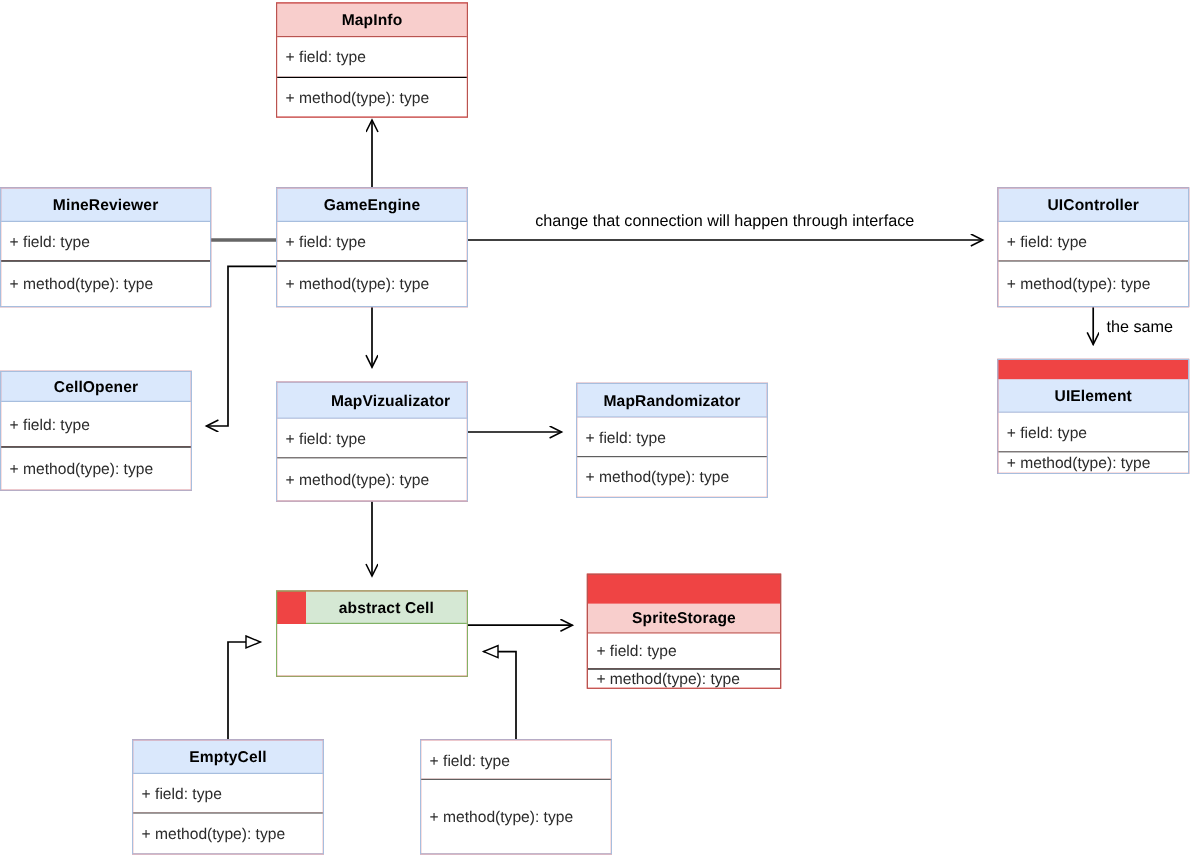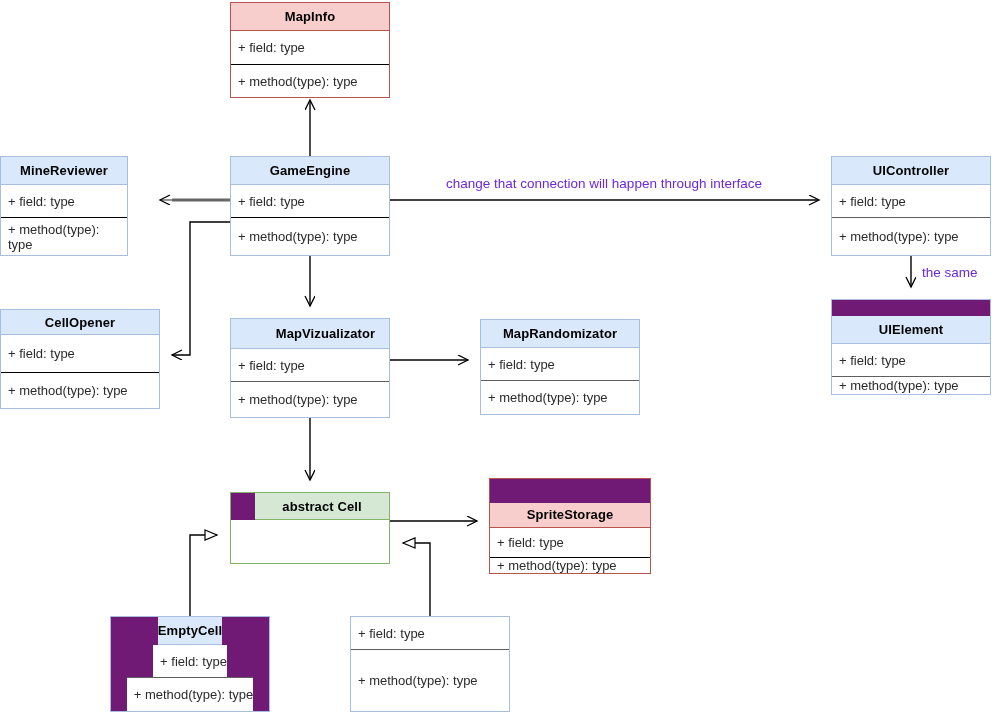"MapInfo" .uml-class { background: #701a75 -> #ef4444 }
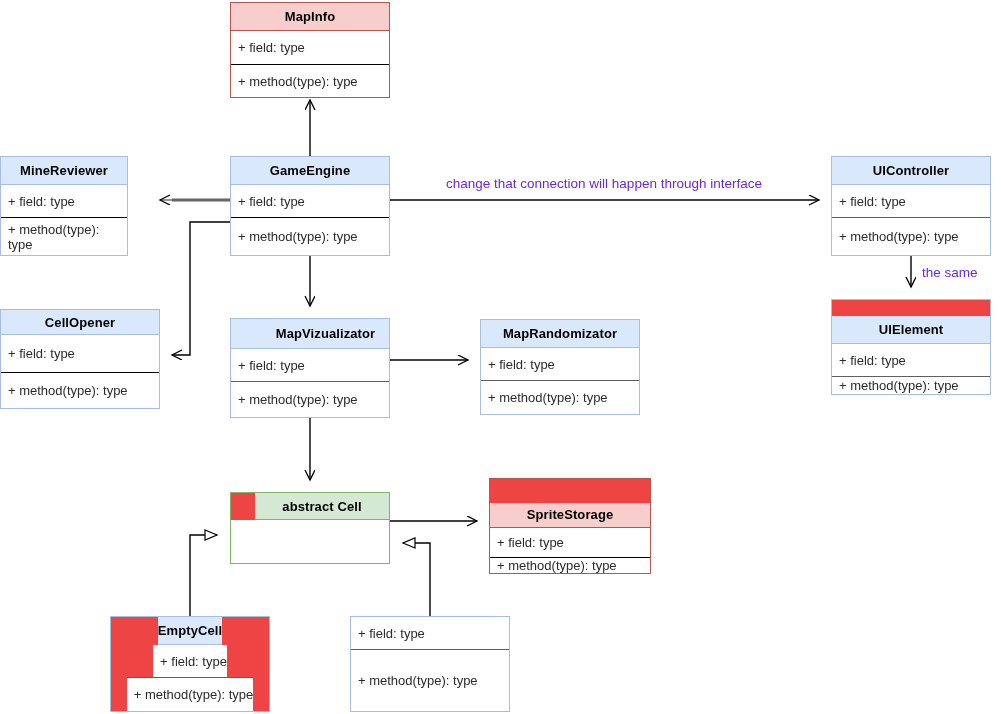"MineReviewer" div.uml-class { width: 128px -> 176px }
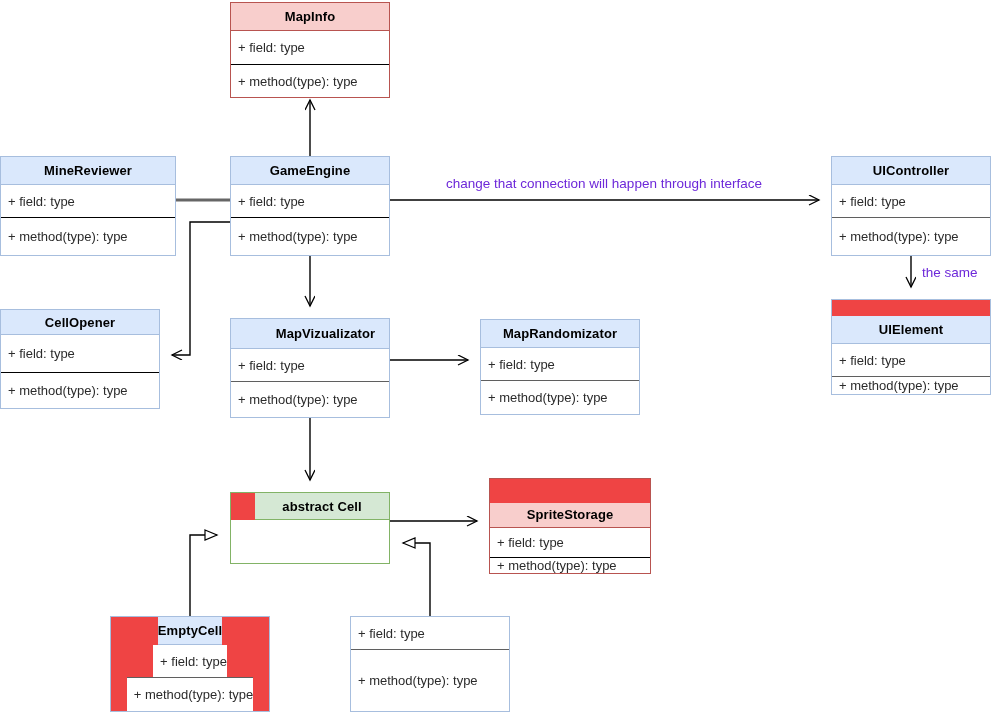"change that connection will happen" .edge-label { color: #6d28d9 -> #000000 }
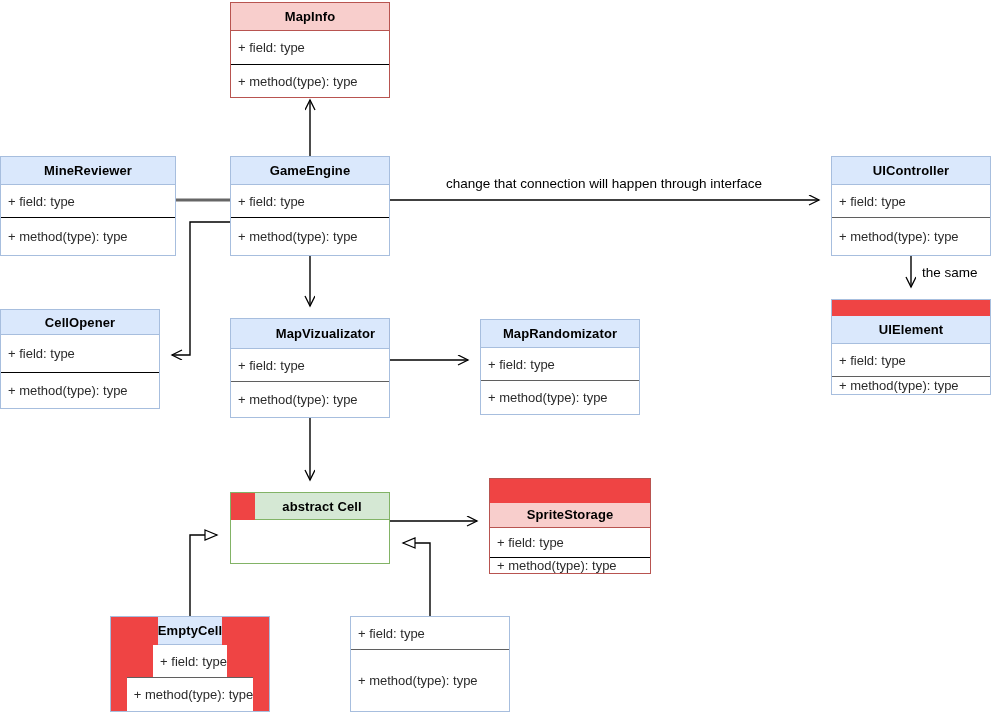"EmptyCell" div.uml-class { align-items: center -> none }
